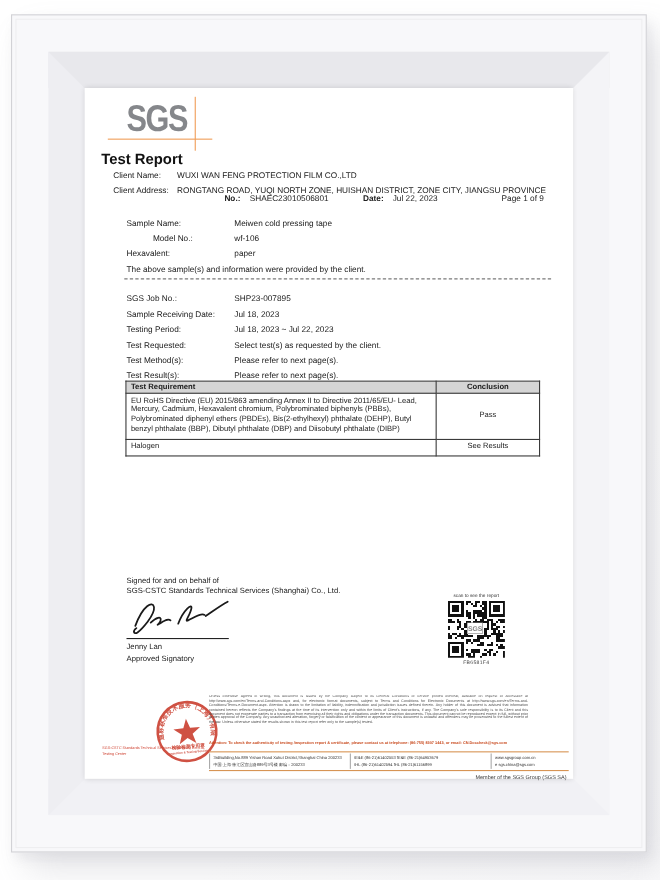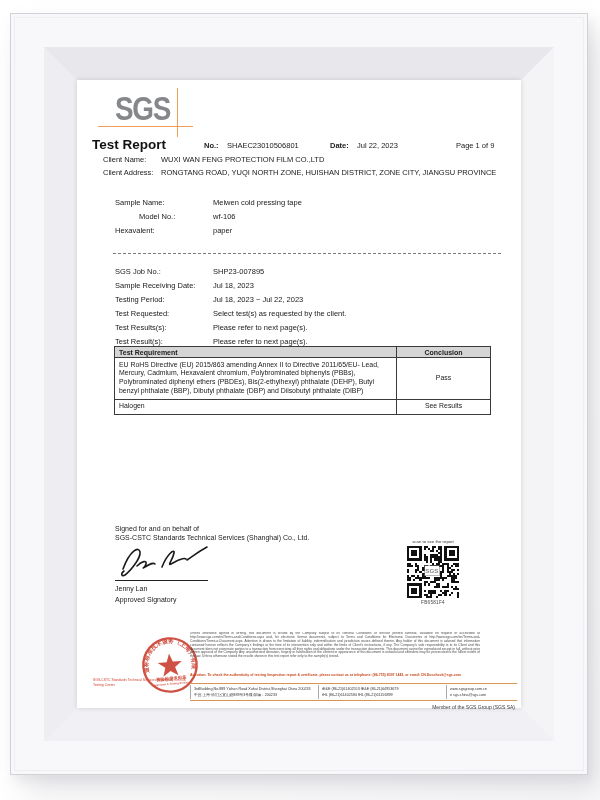"No.:" .meta { margin-top: none -> 35px }
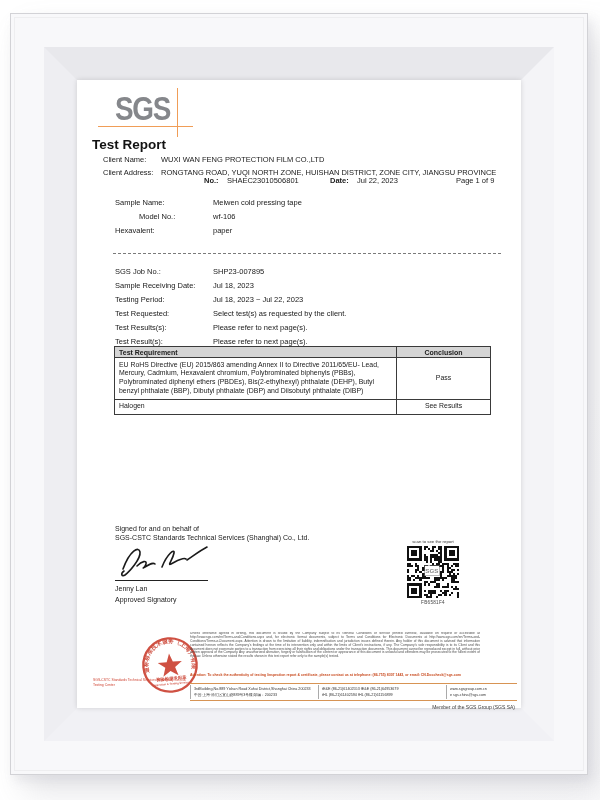"The above sample(s) and information" div.abs { html: none -> <div>The above sample(s) and information were provided by the client.</div> }
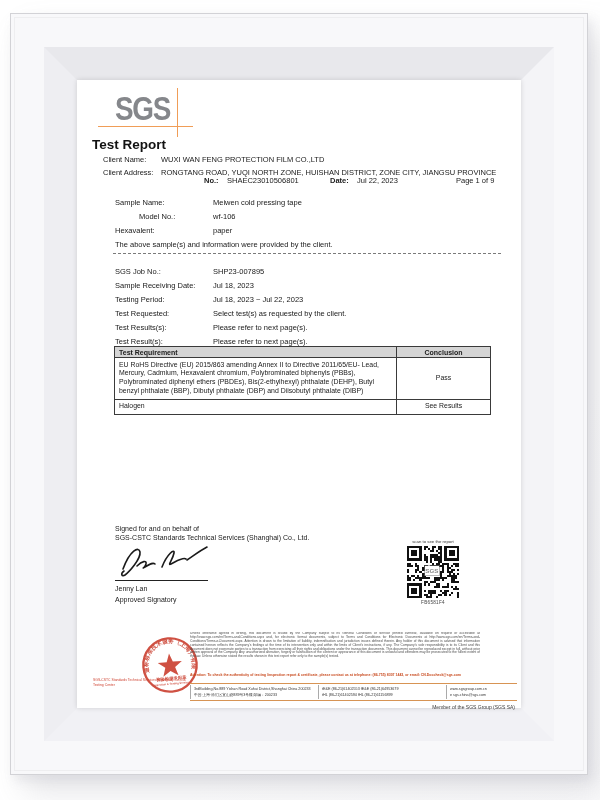"Test Results(s):" div.abs { text: Results -> Method }
